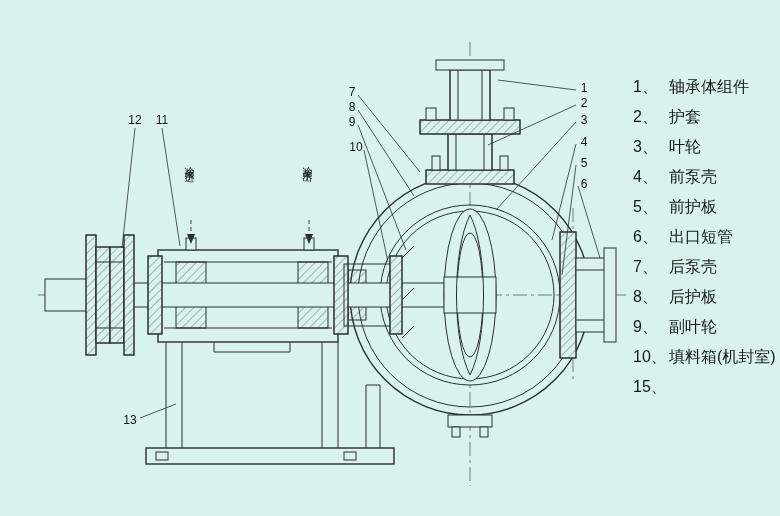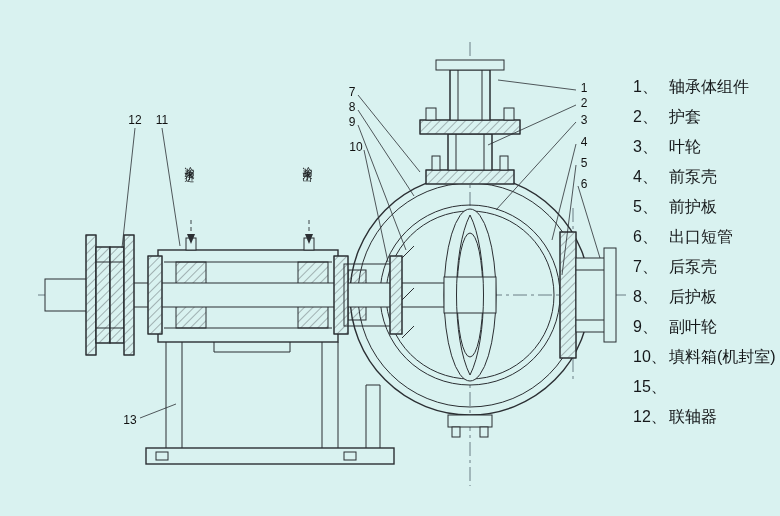"12、" div.legend-item { html: <div> <span>12、</span> <span>联轴器</span> </div> -> none }
